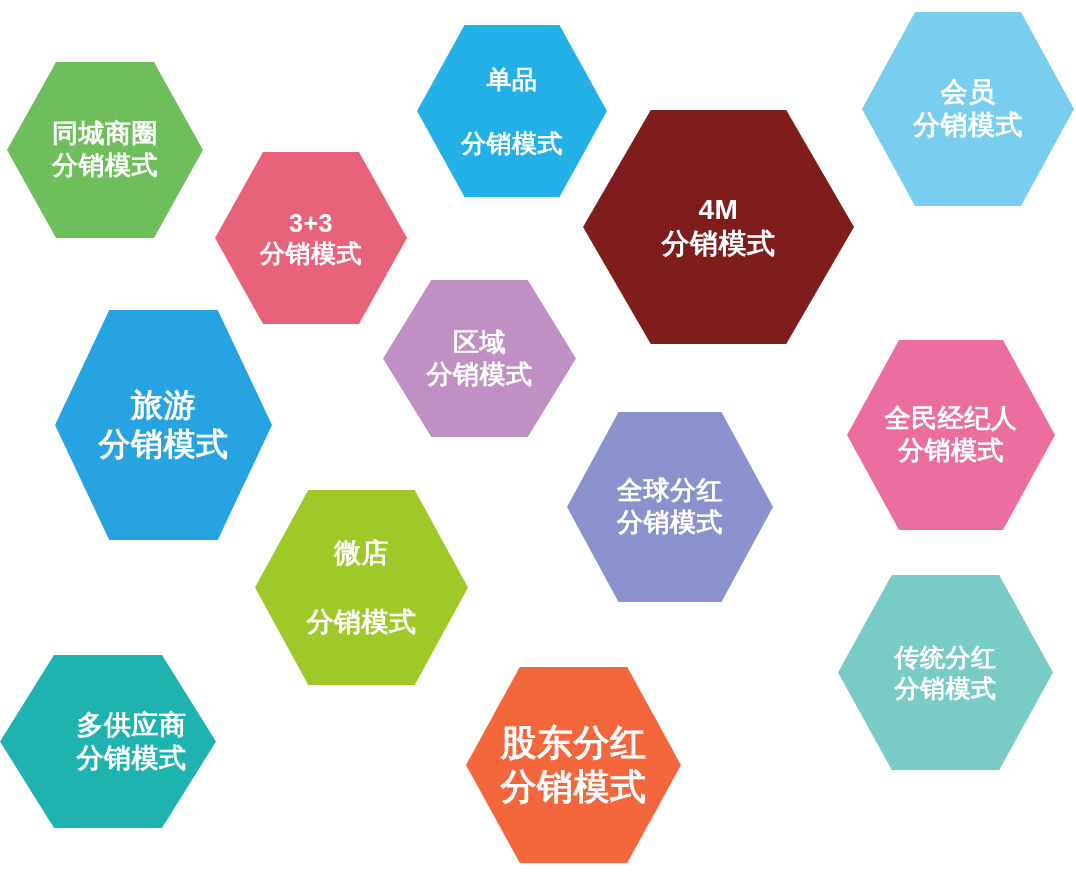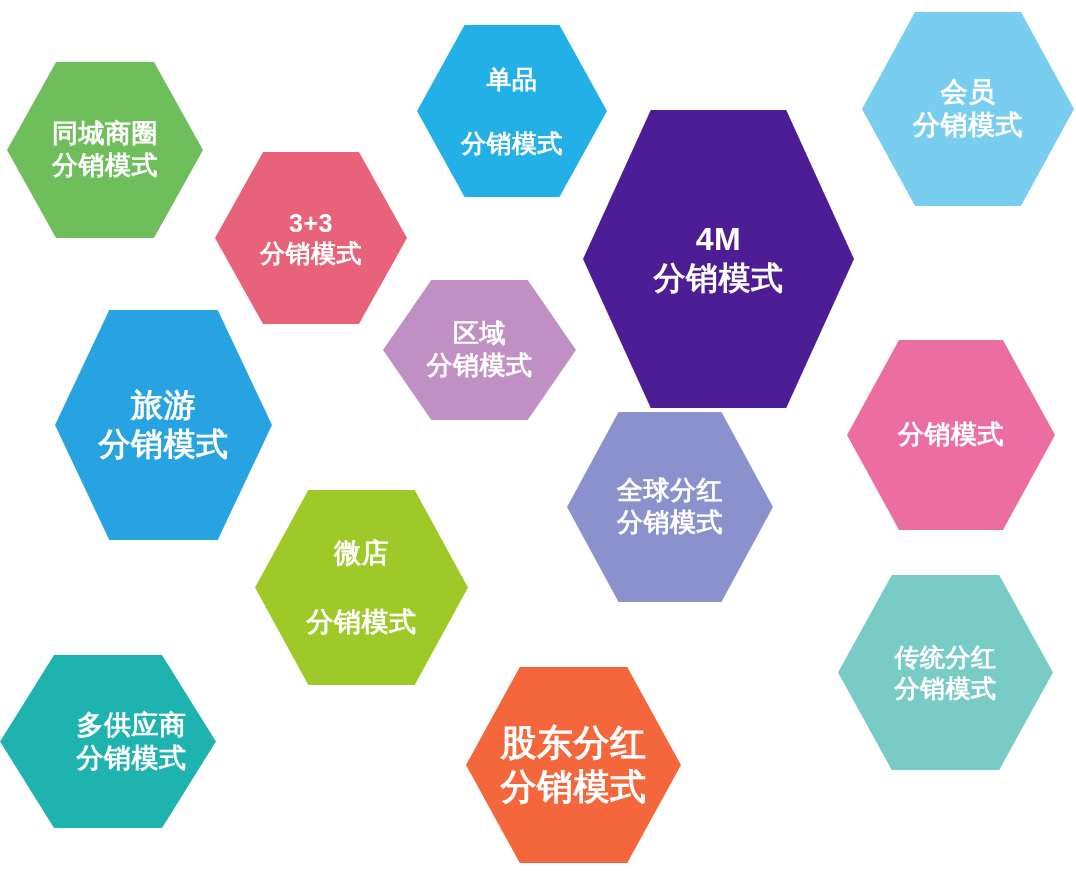"4M" div.hex { background: #4c1d95 -> #7f1d1d; font-size: 32px -> 28px; height: 298px -> 234px }
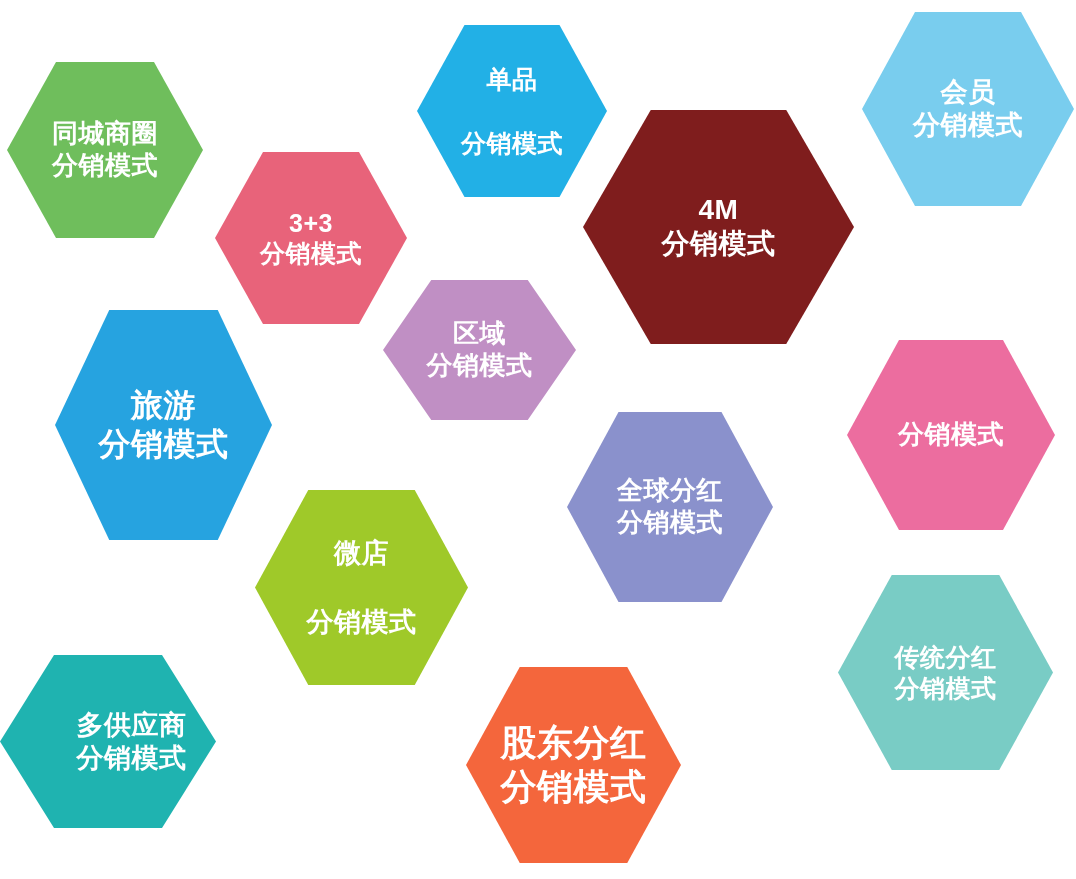"区域" div.hex { height: 140px -> 157px }
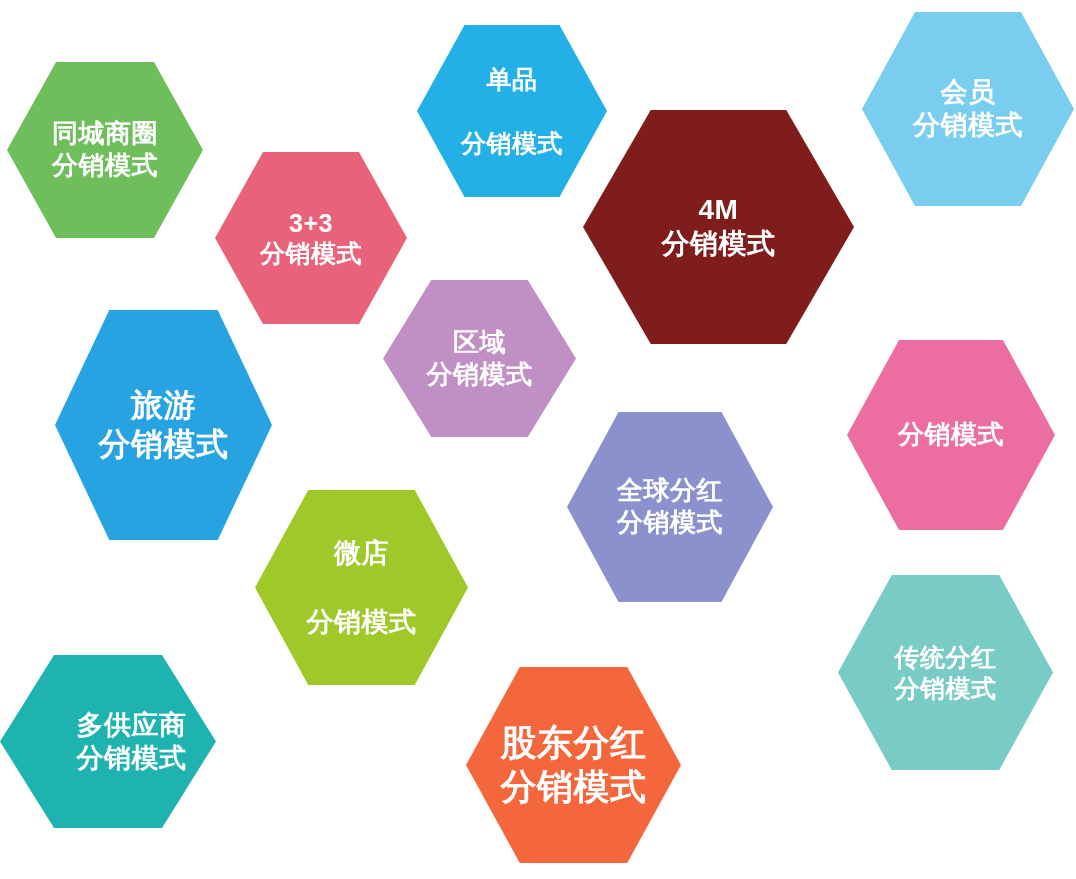"全民经纪人" span.line { html: none -> <span>全民经纪人</span> }
